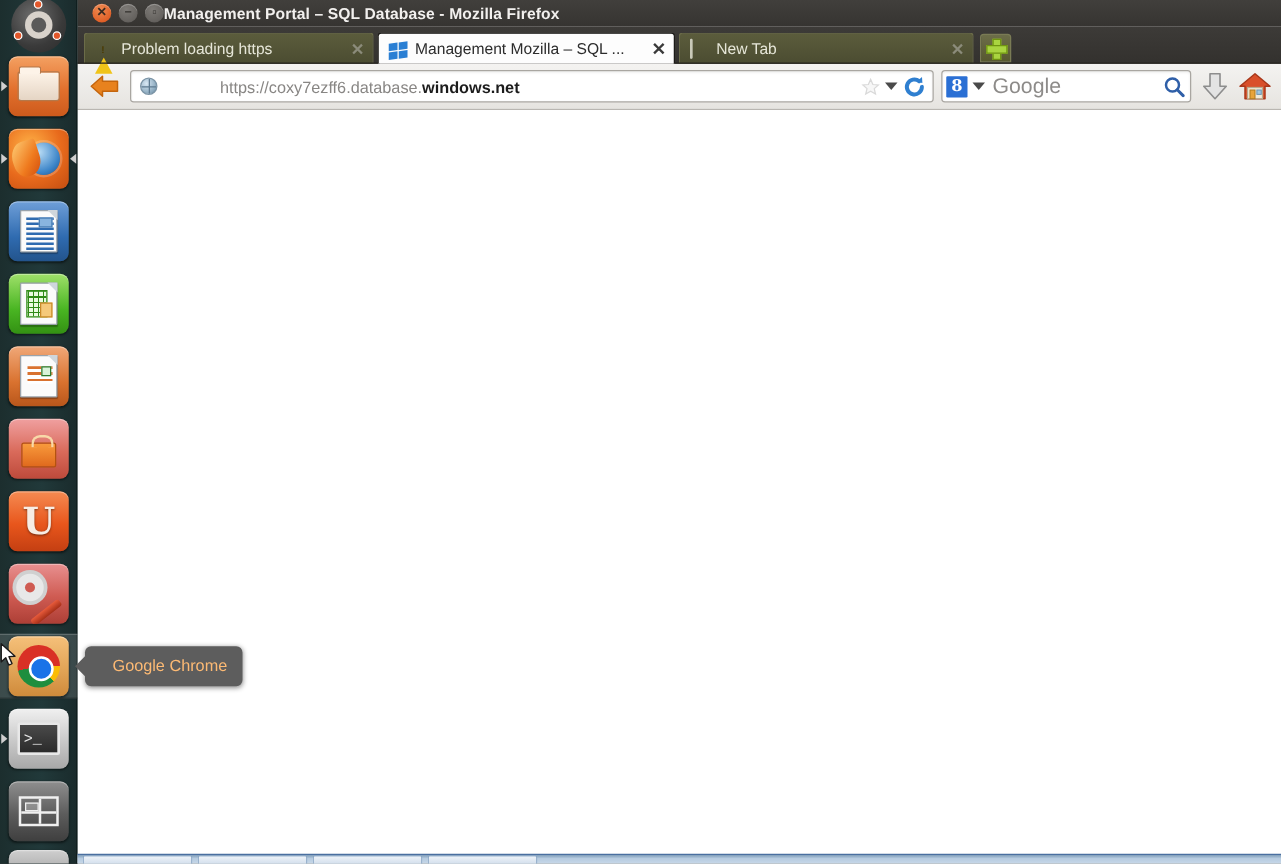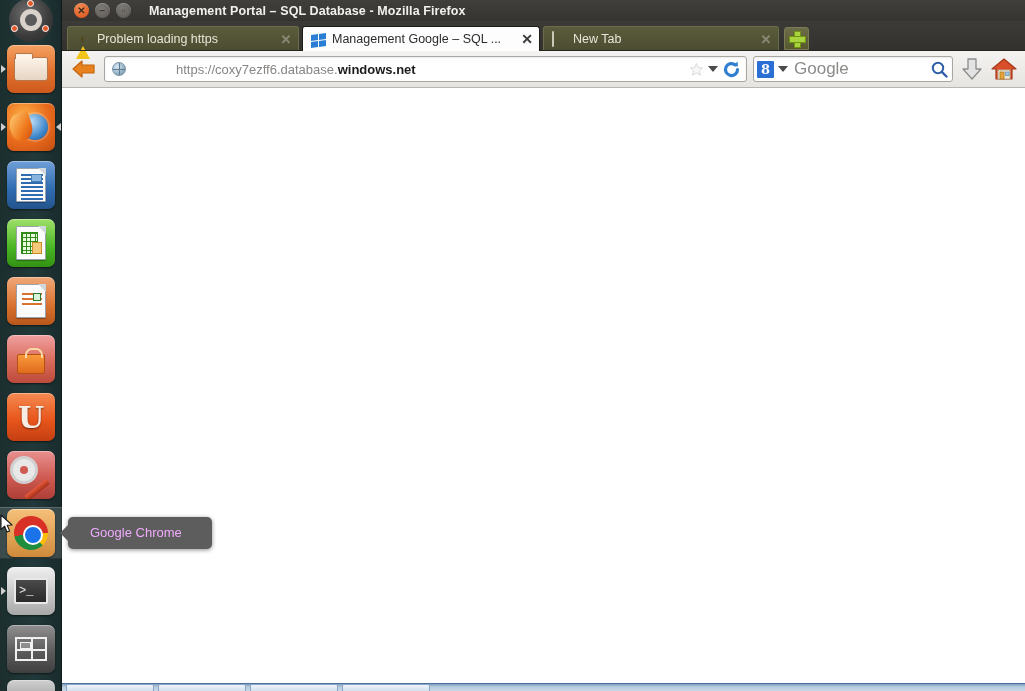"Management Portal – SQL Database" #win-title { margin-left: 18px -> none }
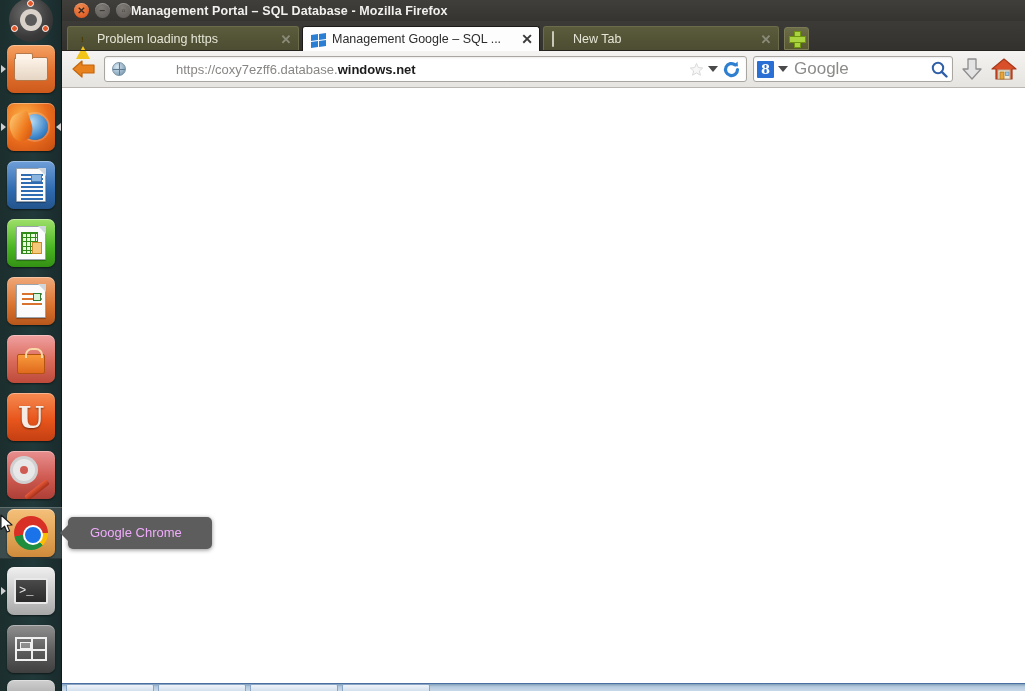"Management Google – SQL ..." span.label { text: Google -> Mozilla }
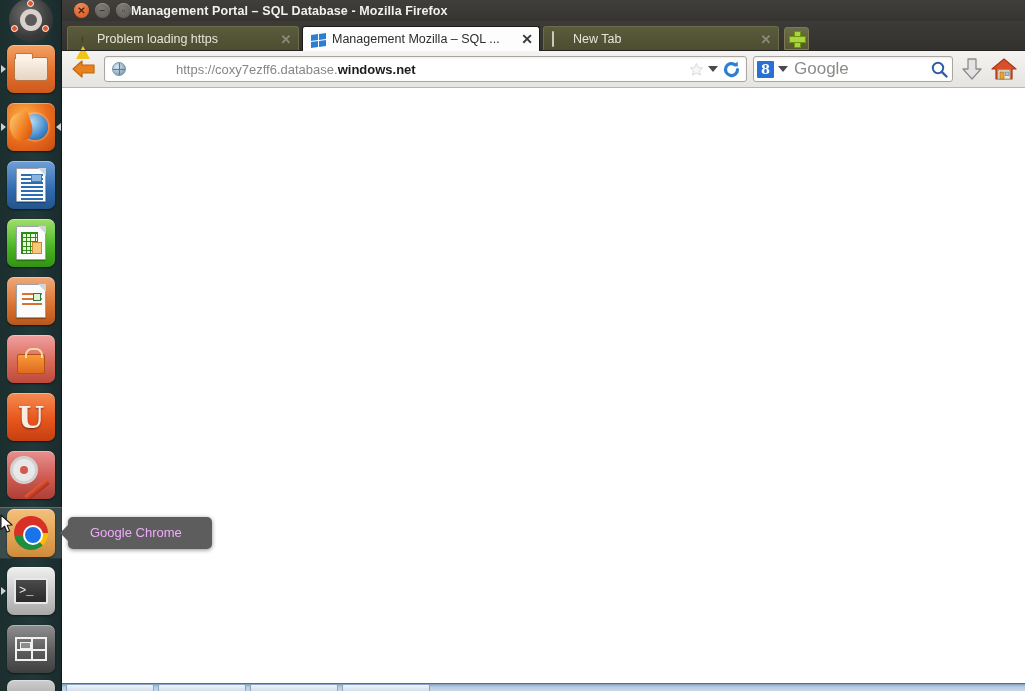"Google Chrome" #tooltip { color: #f0abfc -> #fdba74; padding: 8px 30px 9px 22px -> 8px 12px 9px 22px }
